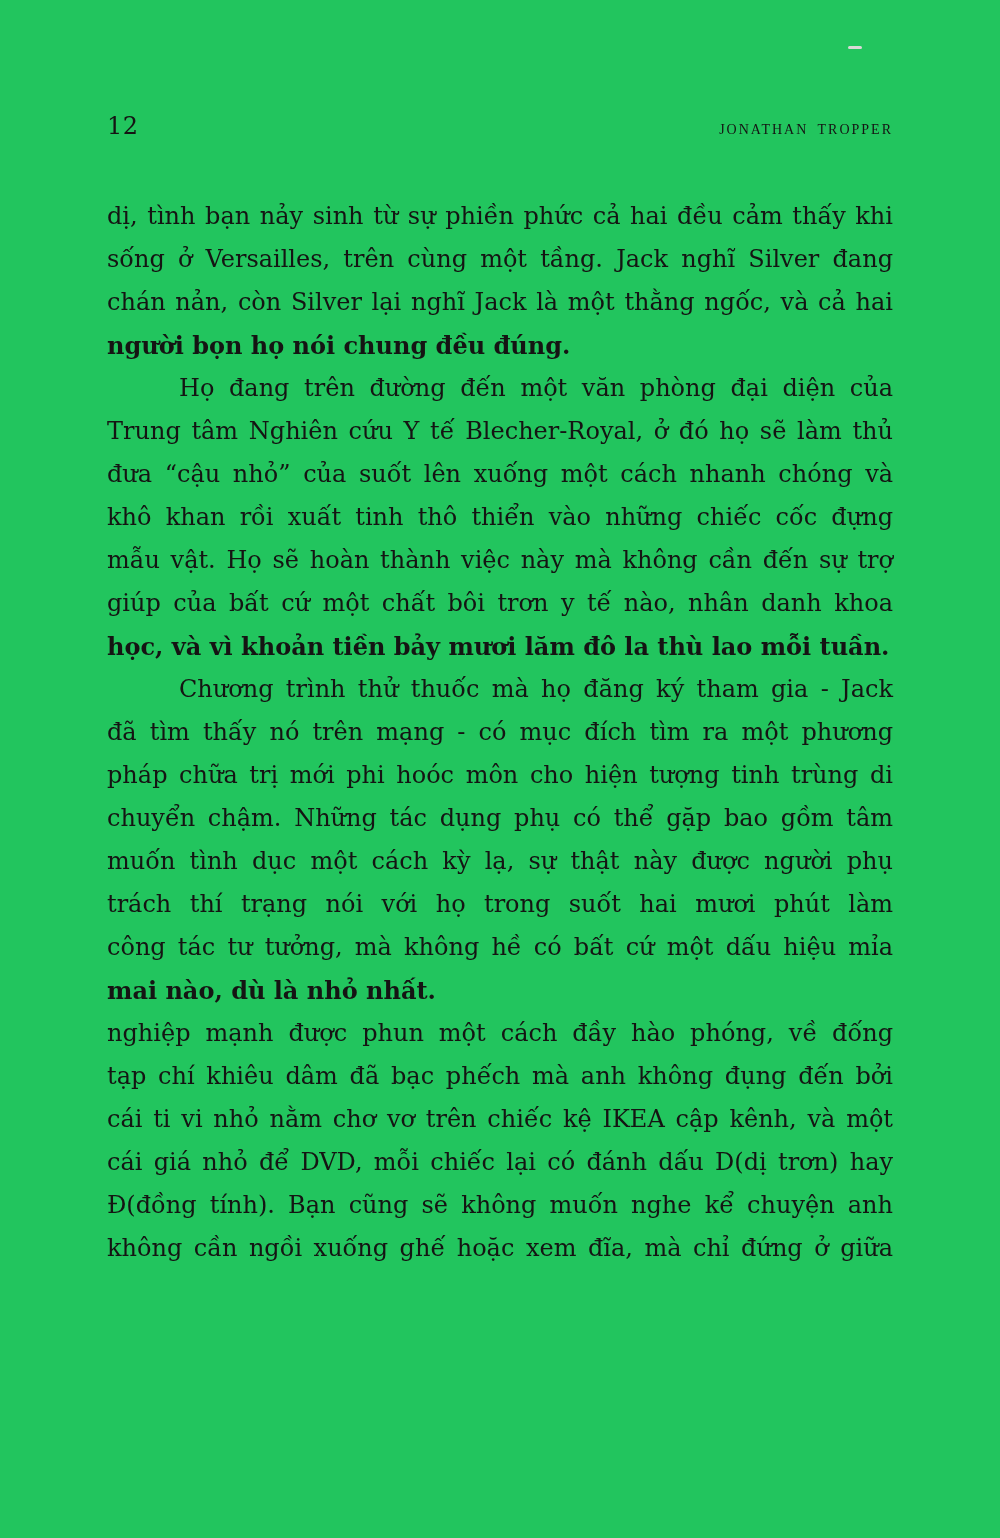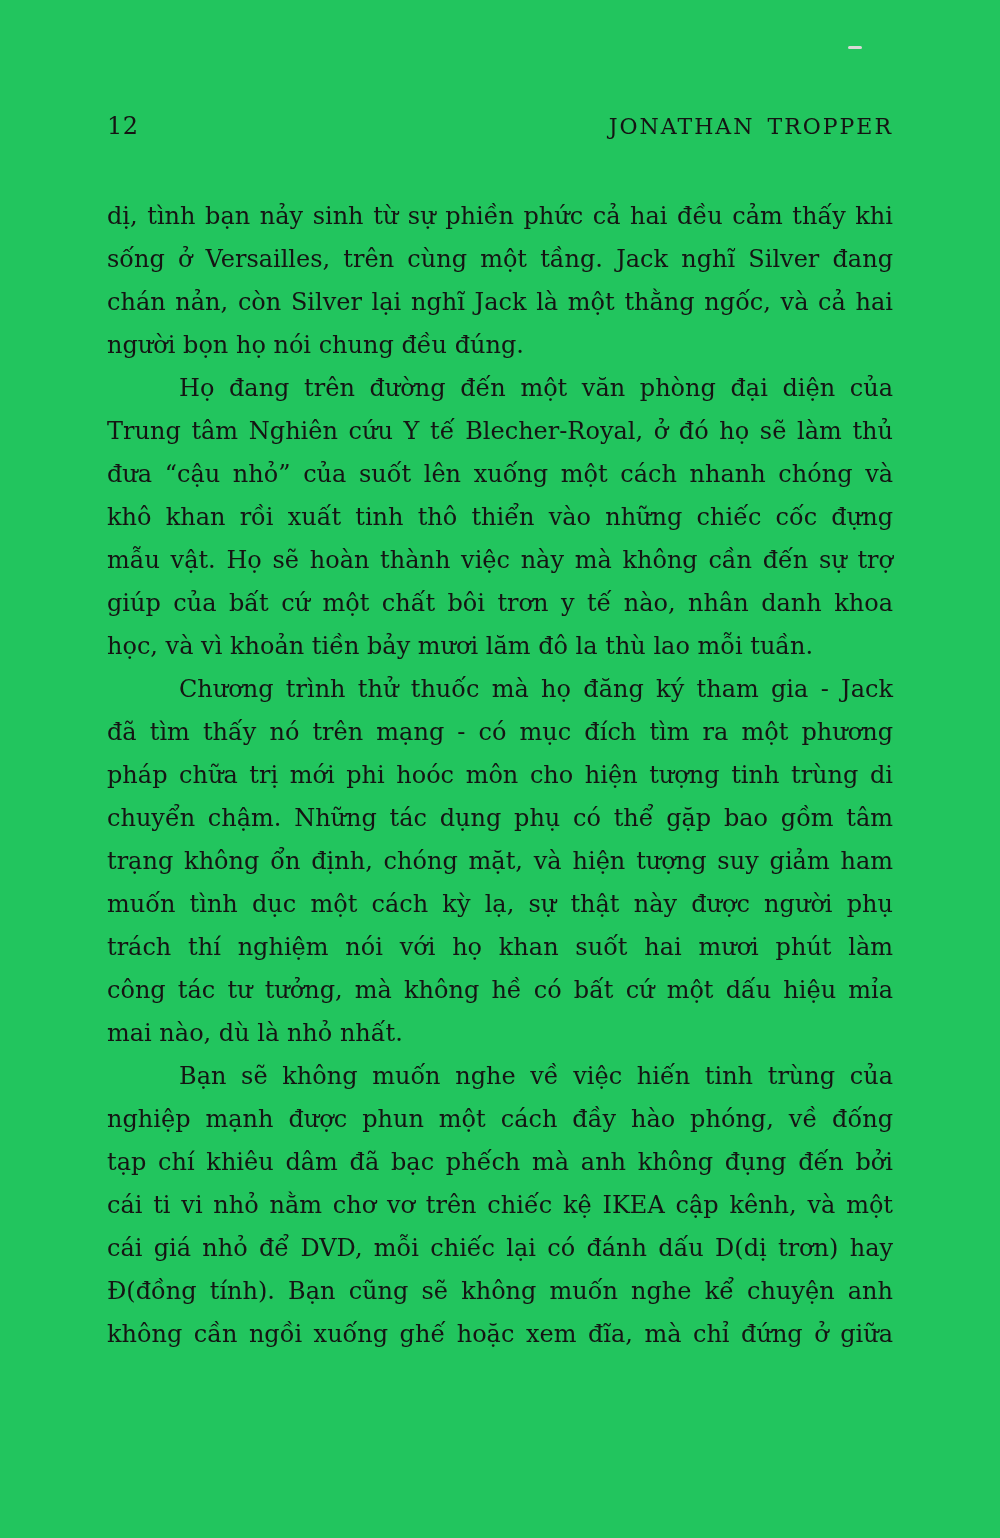"JONATHAN TROPPER" .running-header { font-family: none -> Liberation Serif, serif; font-size: 22px -> 14px }
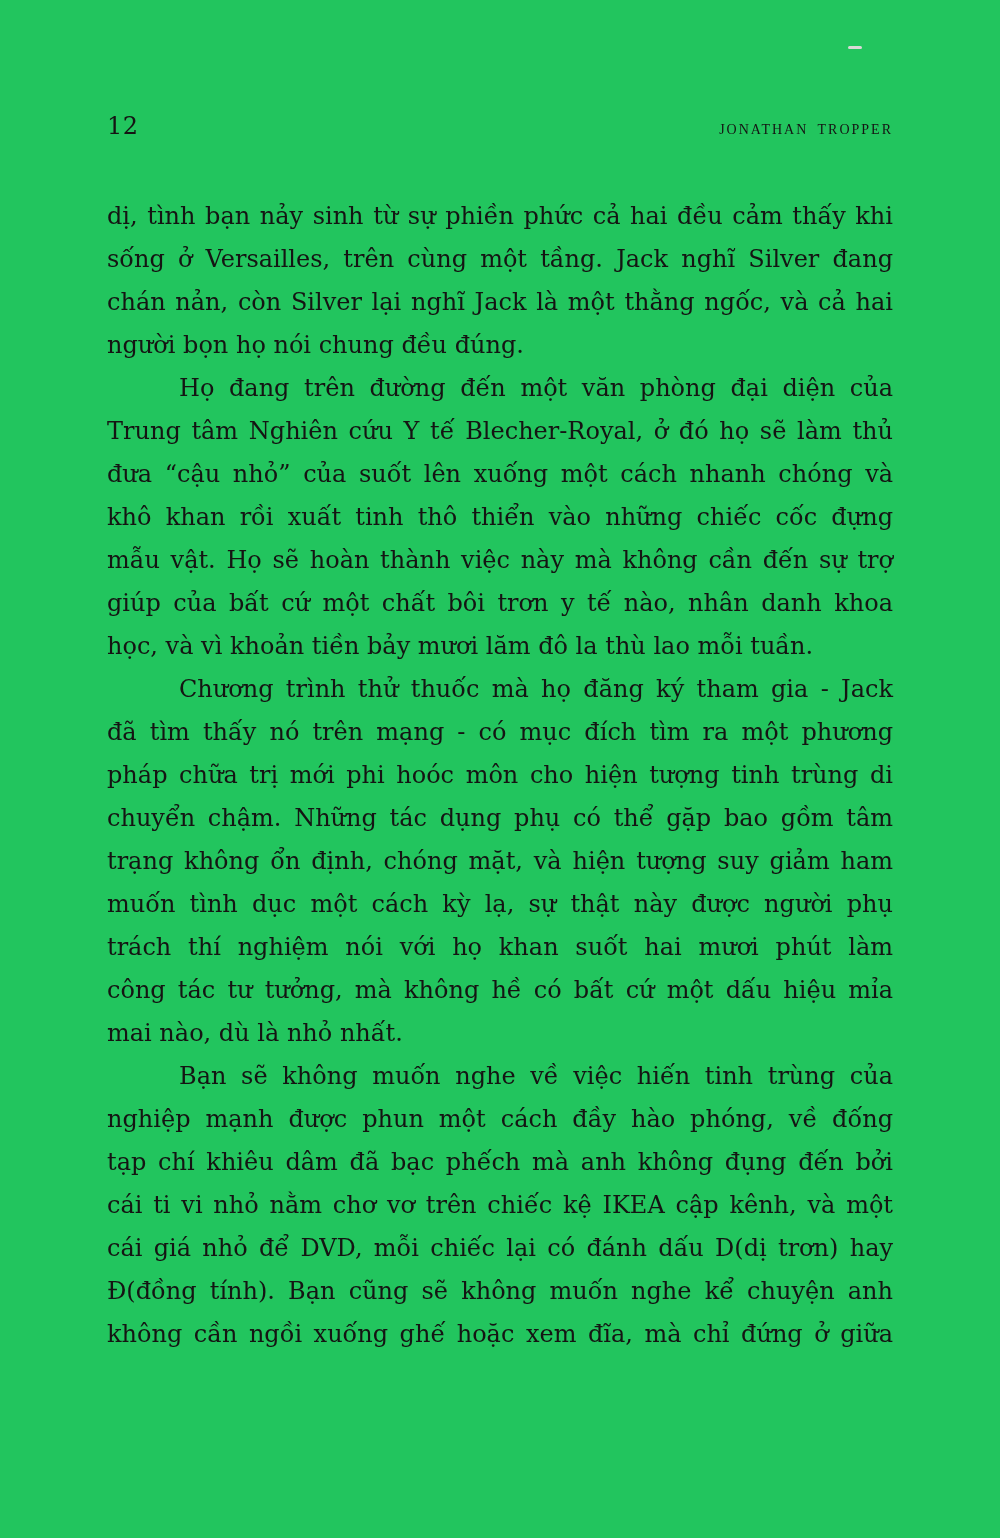"người bọn họ nói chung" .line.last { font-weight: none -> bold }
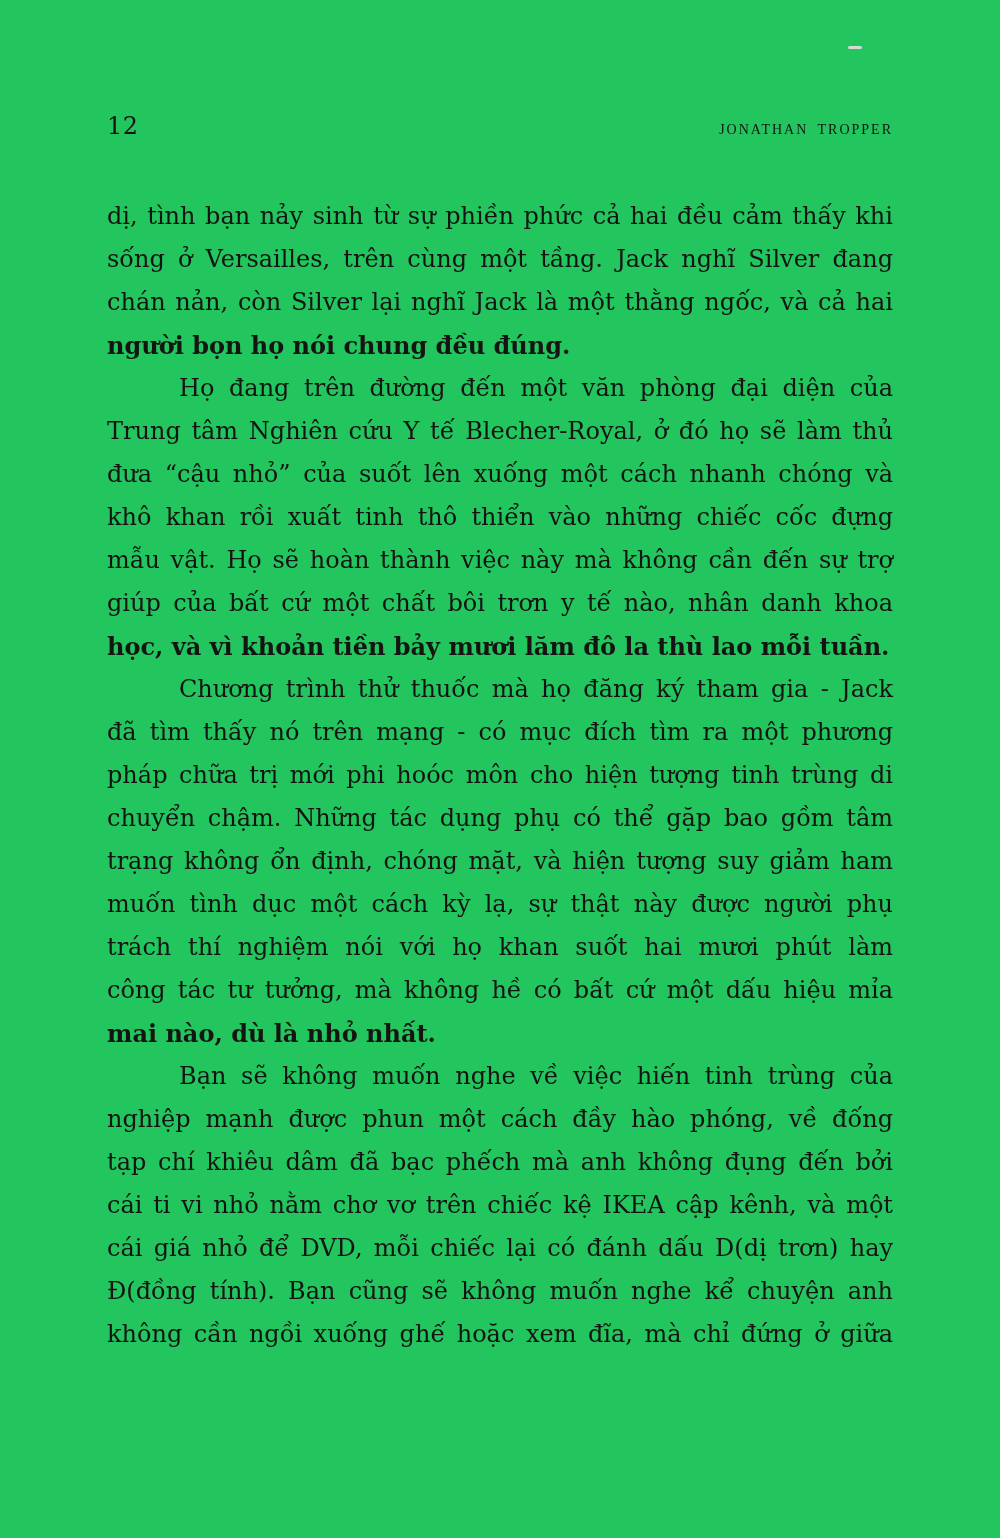"trạng không ổn định, chóng" div.line { html: <div>trạng không ổn định, chóng mặt, và hiện tượng suy giảm ham</div> -> none }
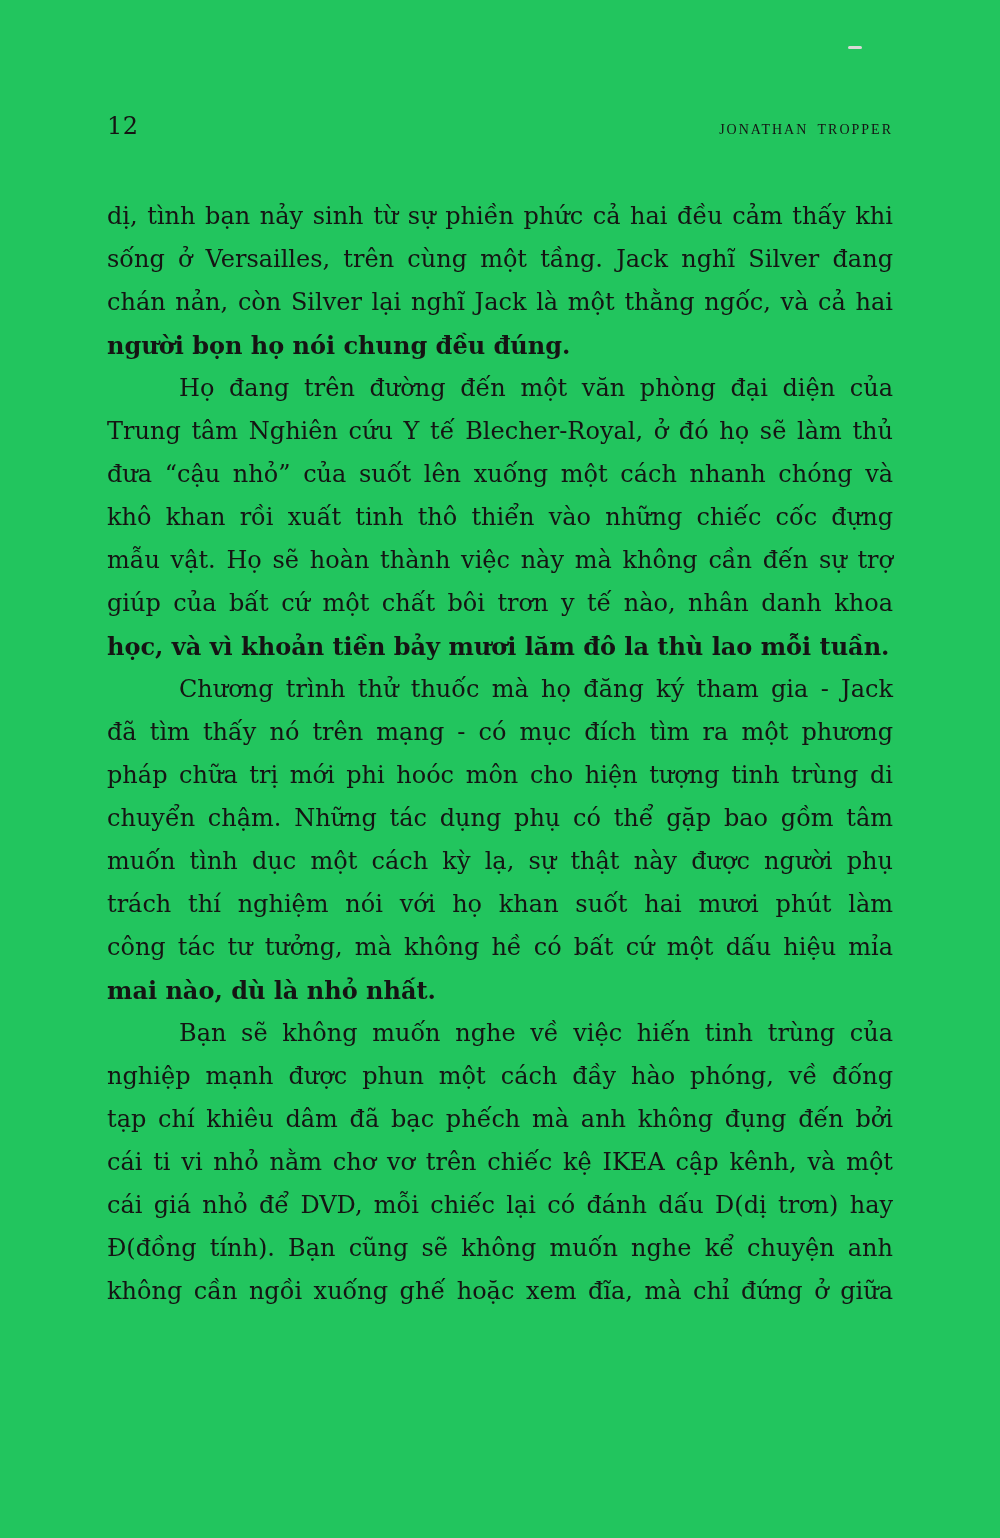"trách thí nghiệm nói với" div.line { text: nghiệm nói với họ khan -> trạng nói với họ trong }
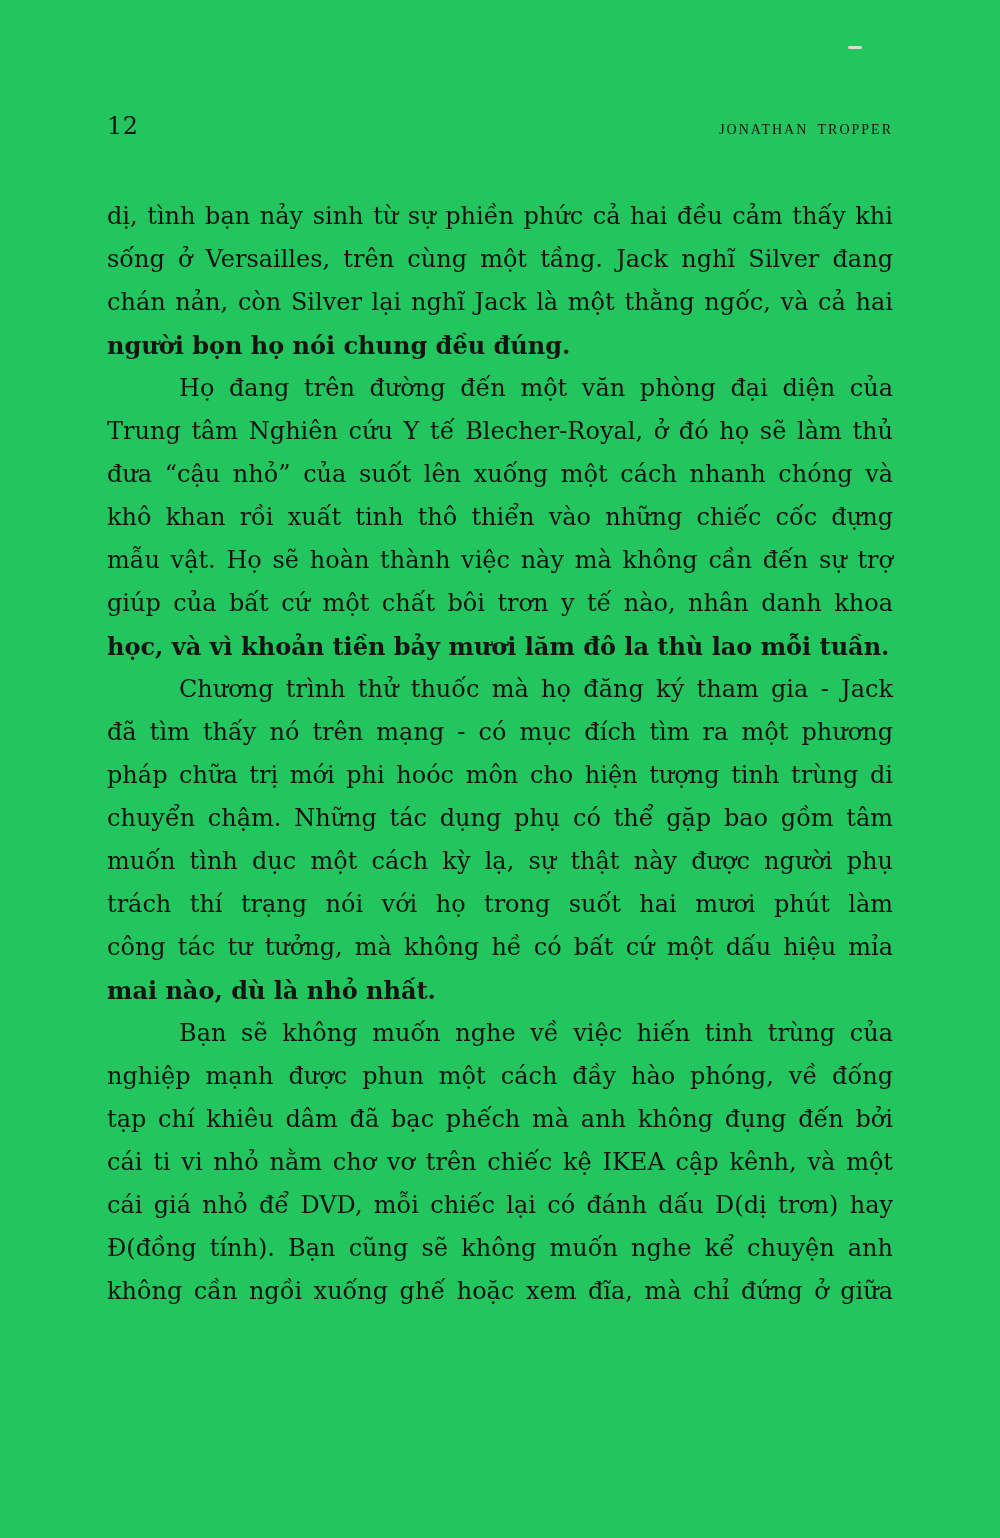"Bạn sẽ không muốn nghe" div.line { html: <div>Bạn sẽ không muốn nghe về việc hiến tinh trùng của</div> -> none }
